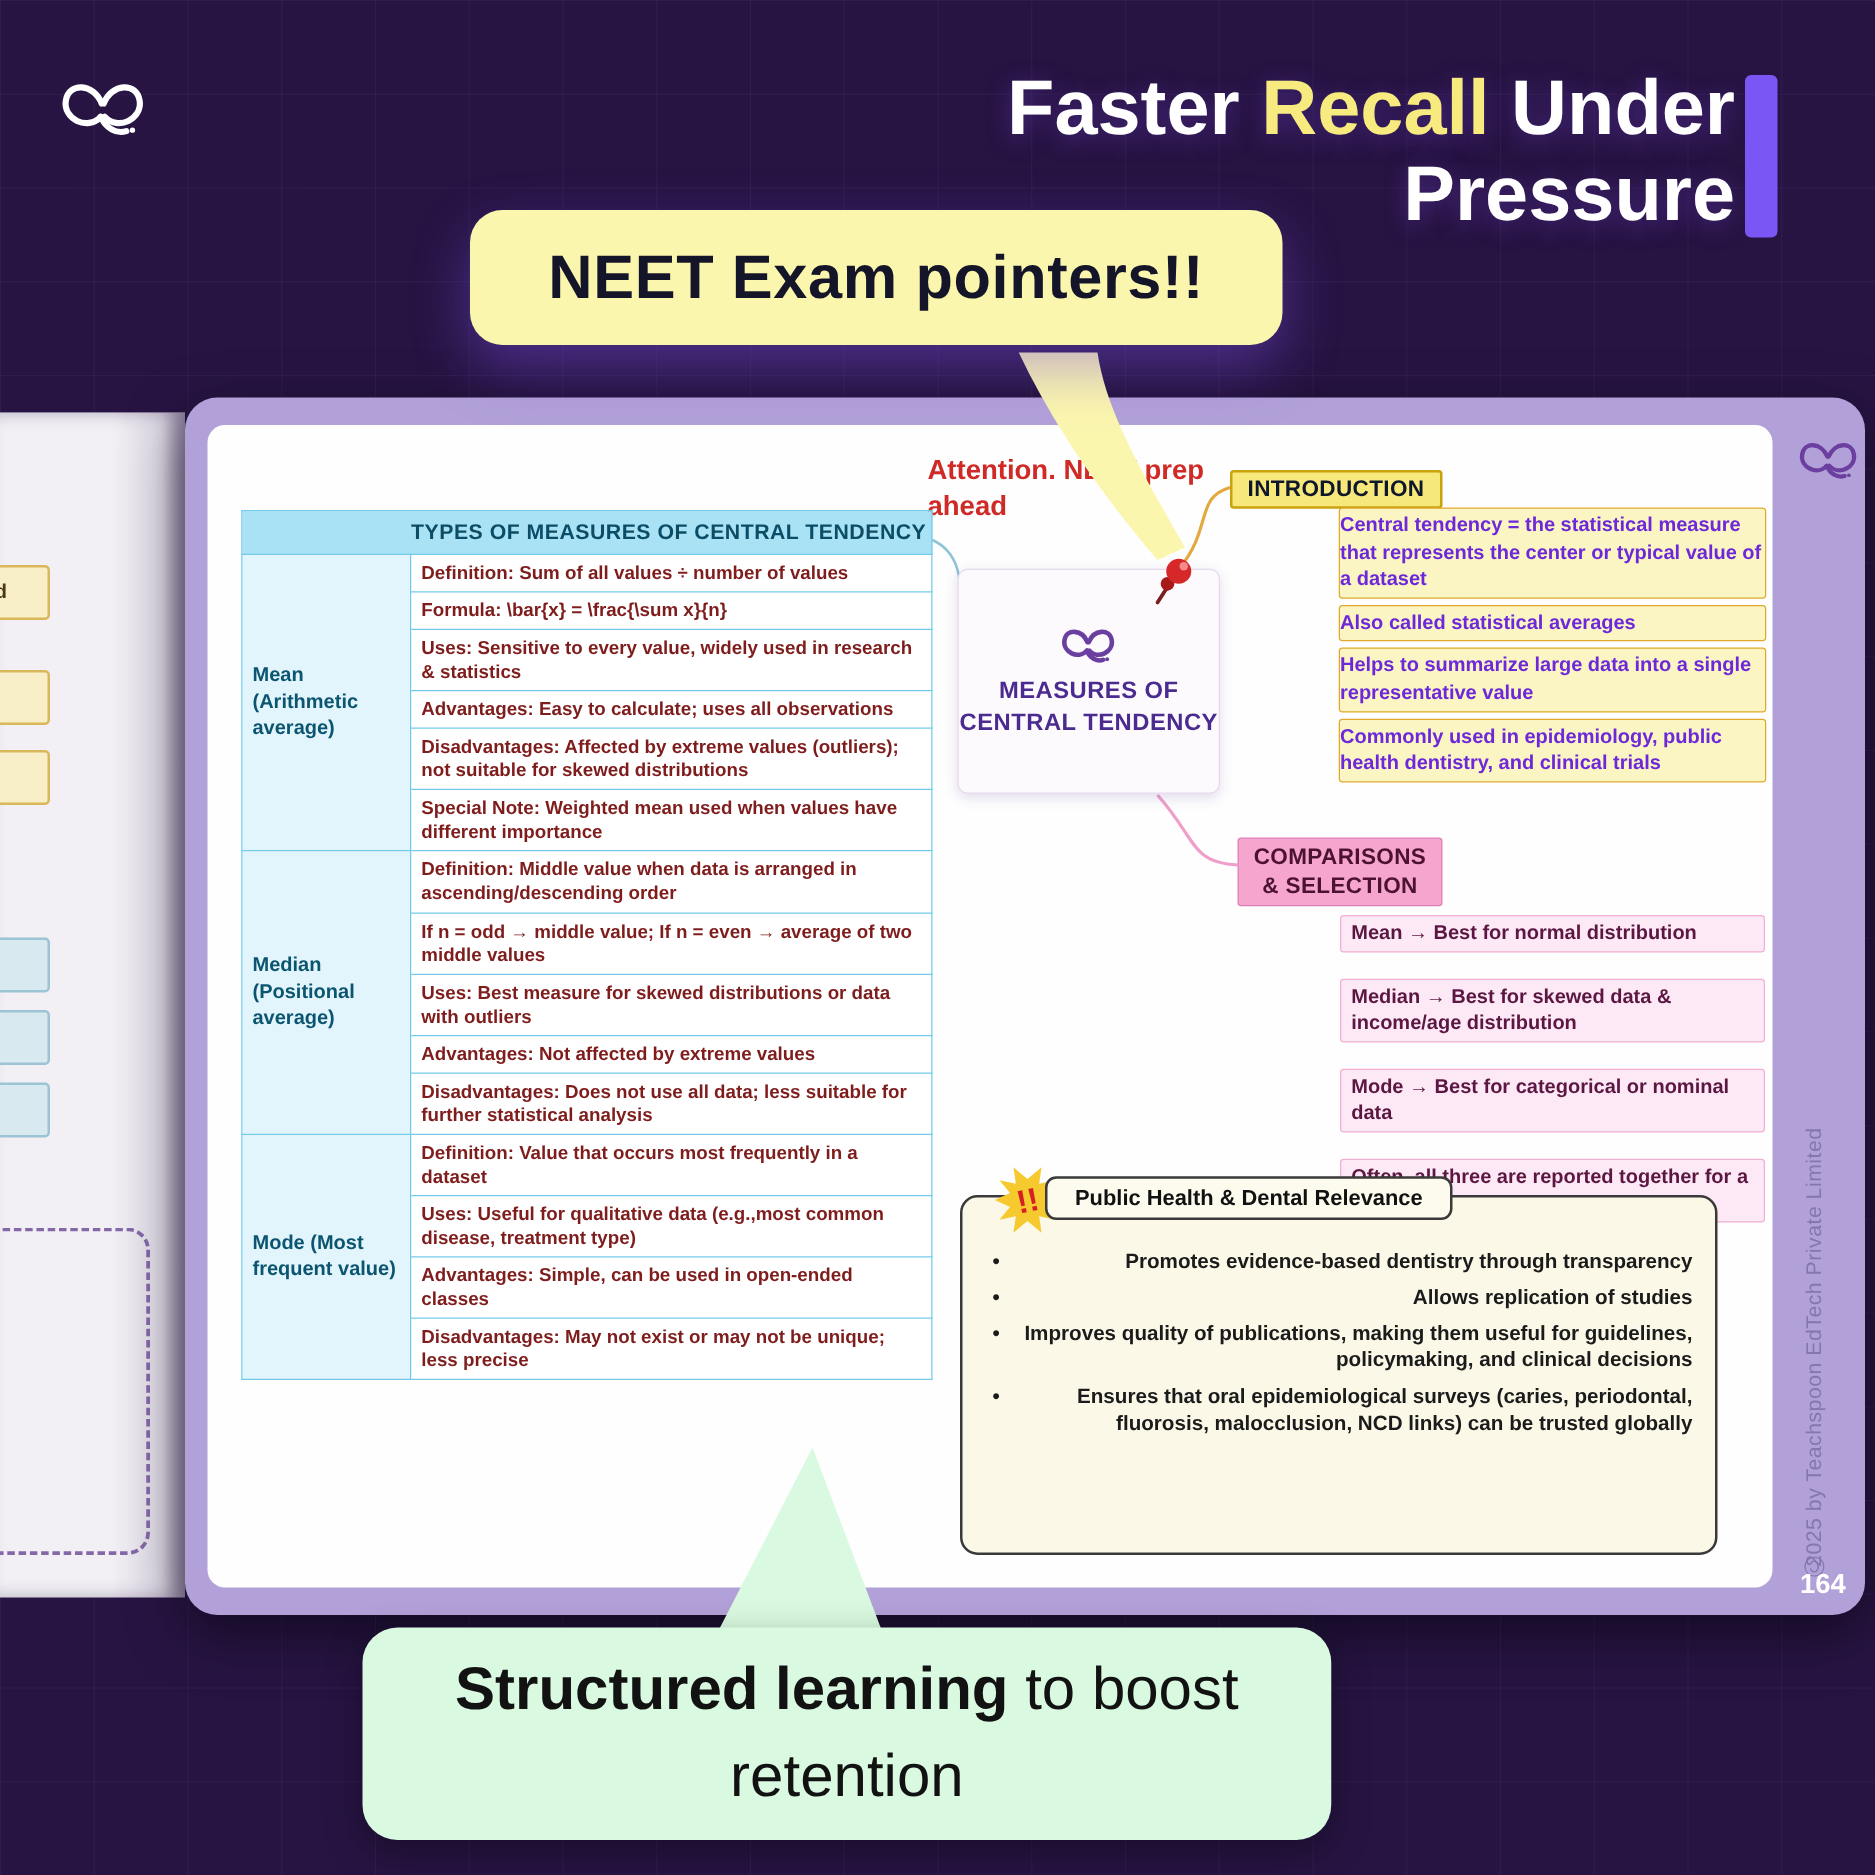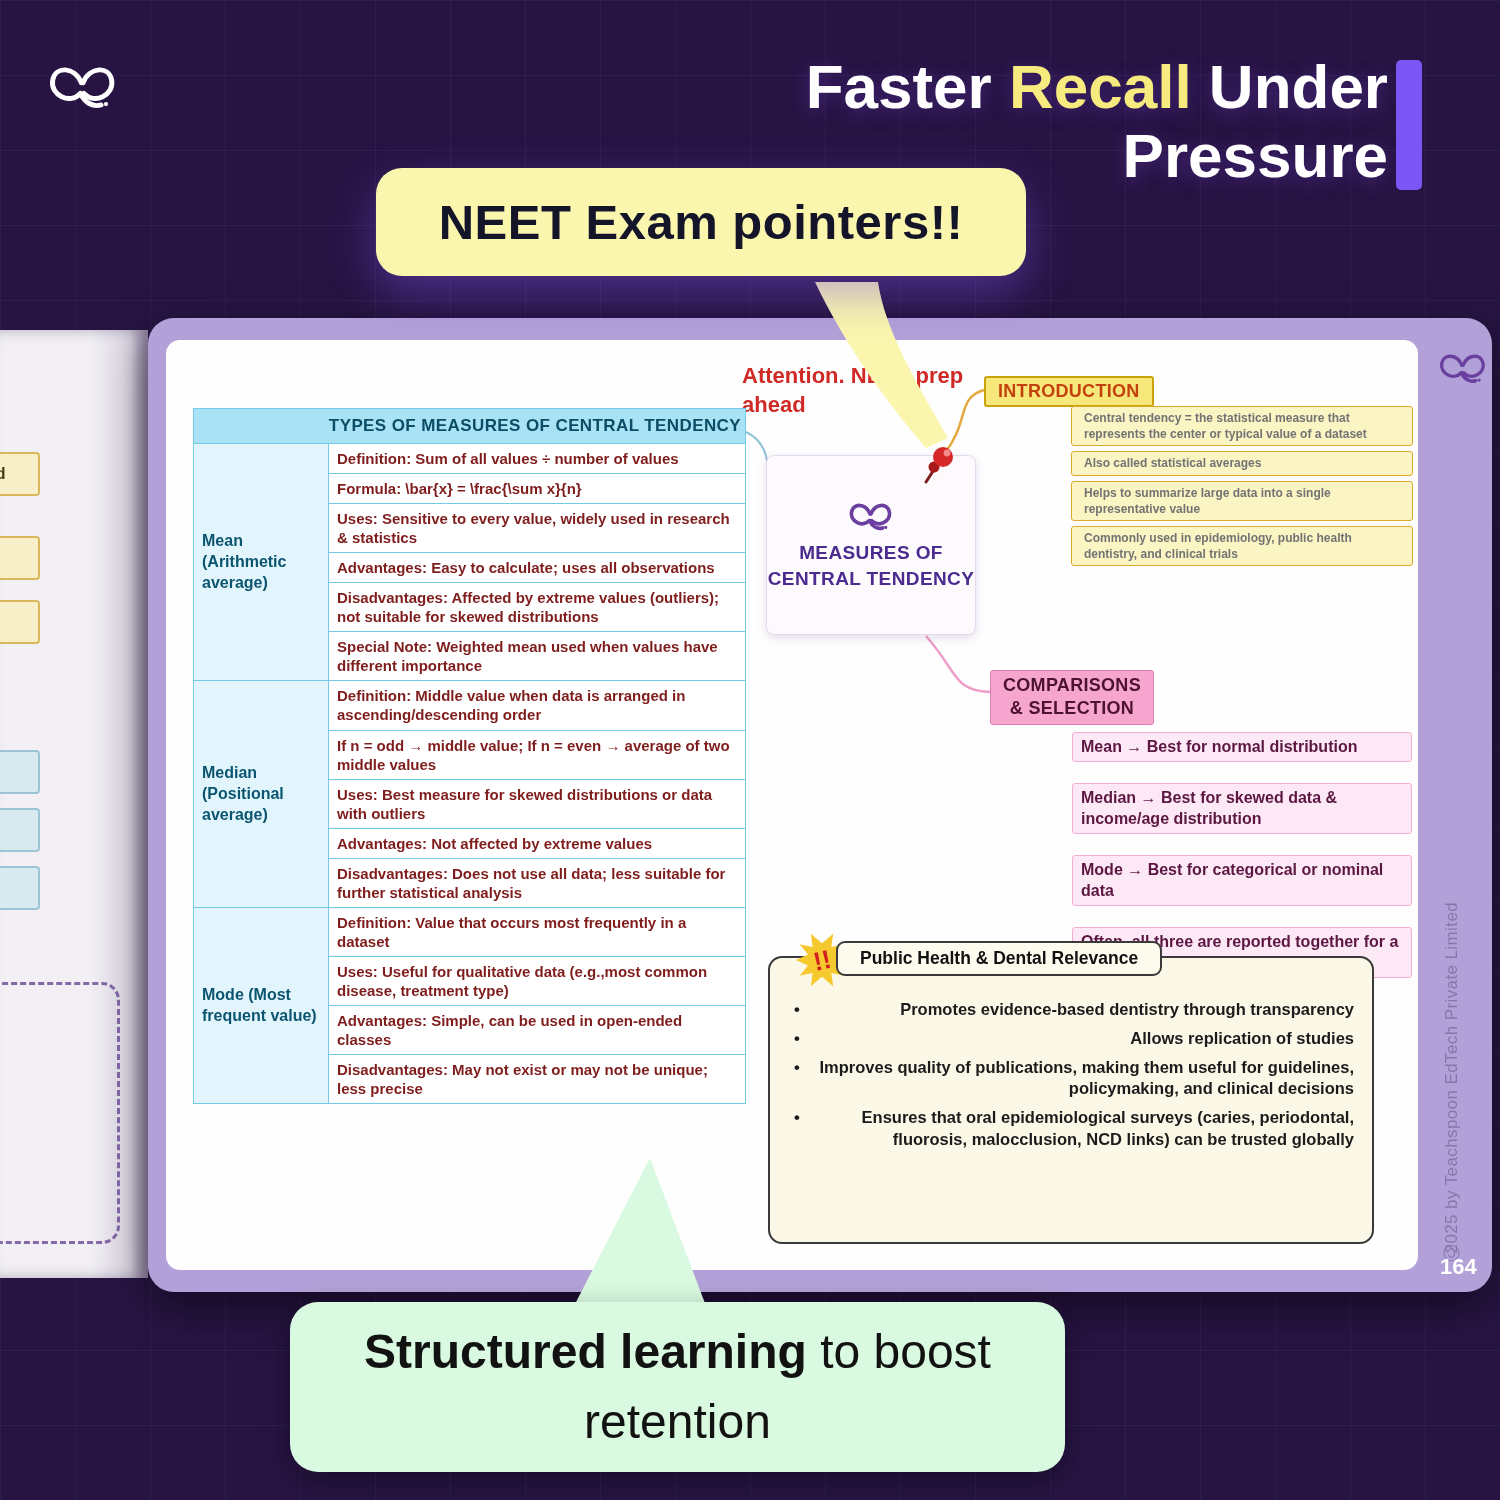"INTRODUCTION" .intro-label { color: #c2410c -> #0f172a }
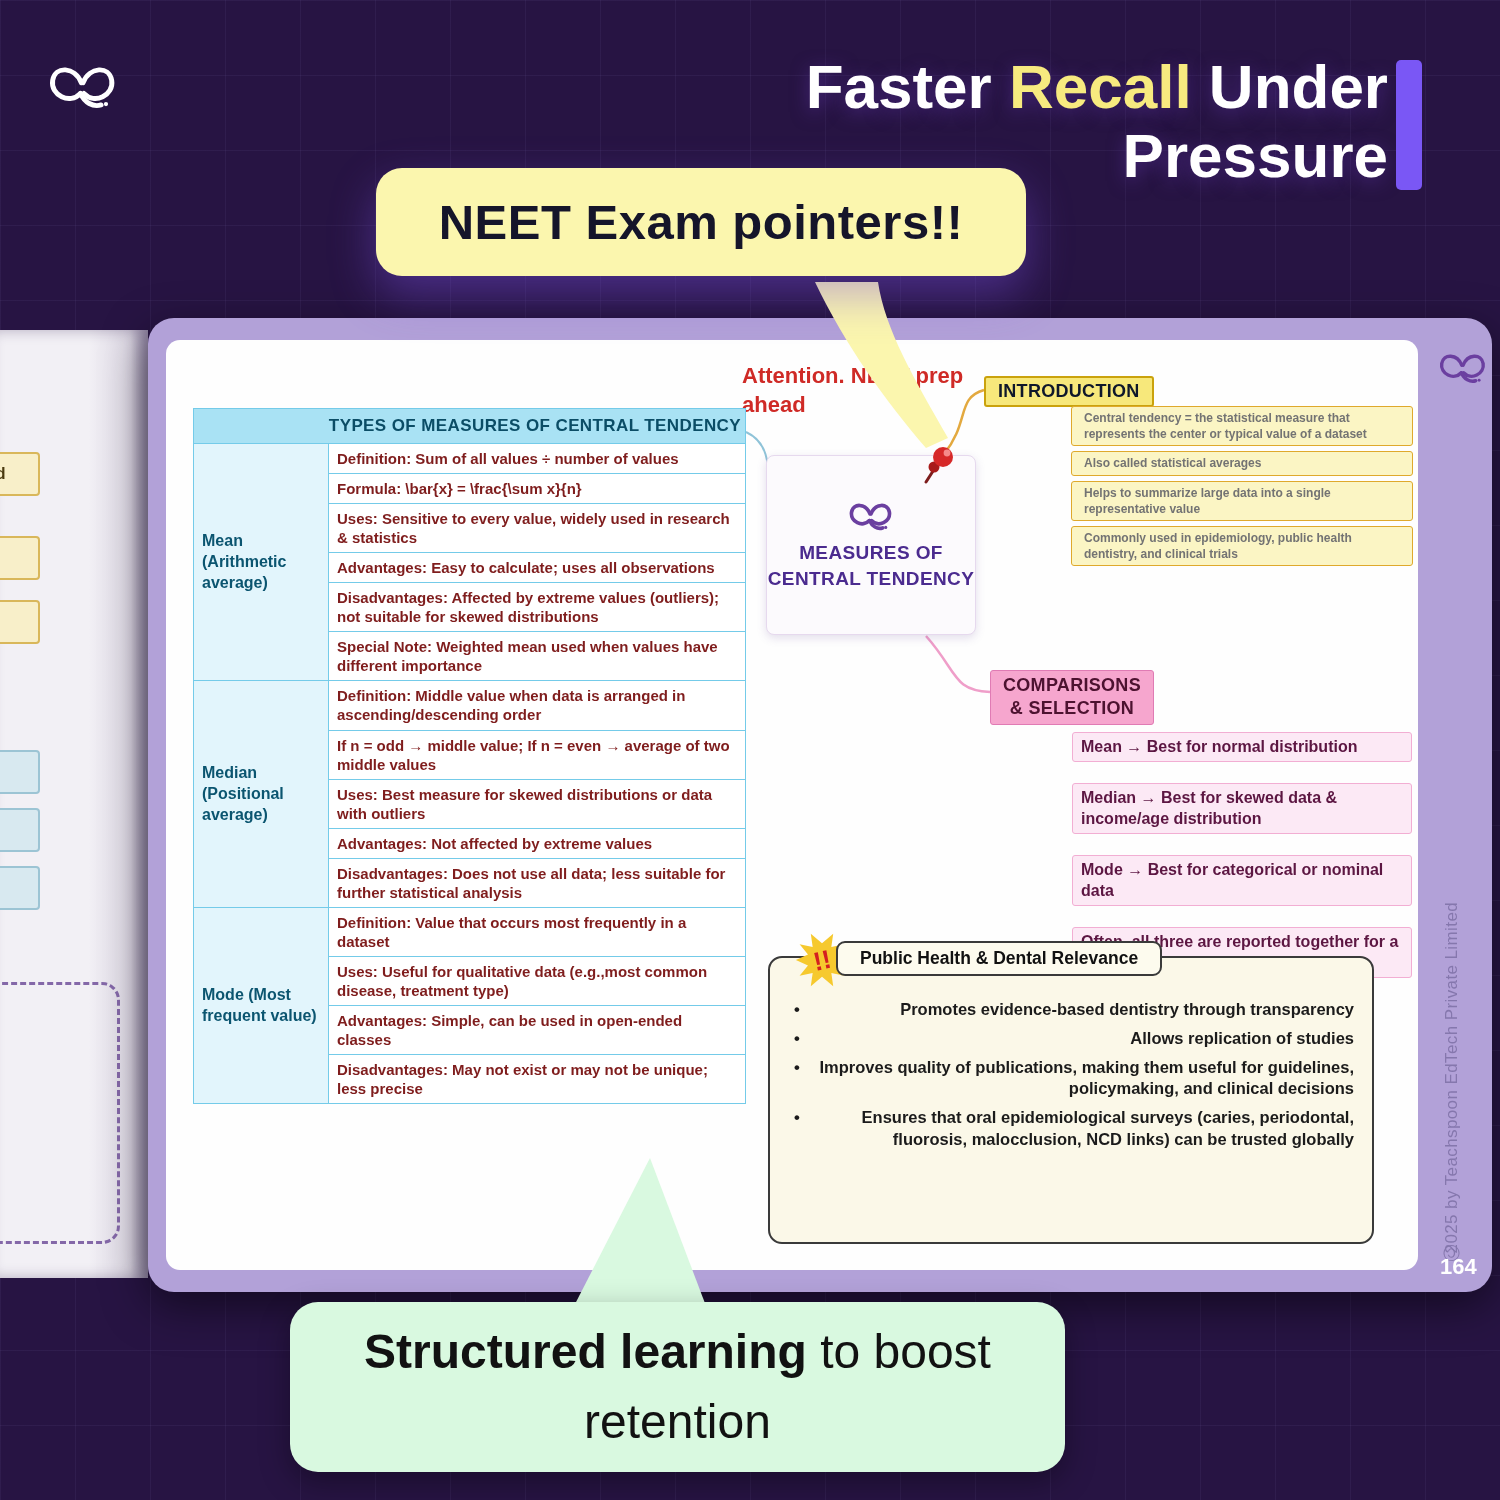"Central tendency = the statistical" .intro-stack .item { color: #737373 -> #6d28d9; font-size: 12px -> 16px; padding: 3px 12px -> 3px 0 }
